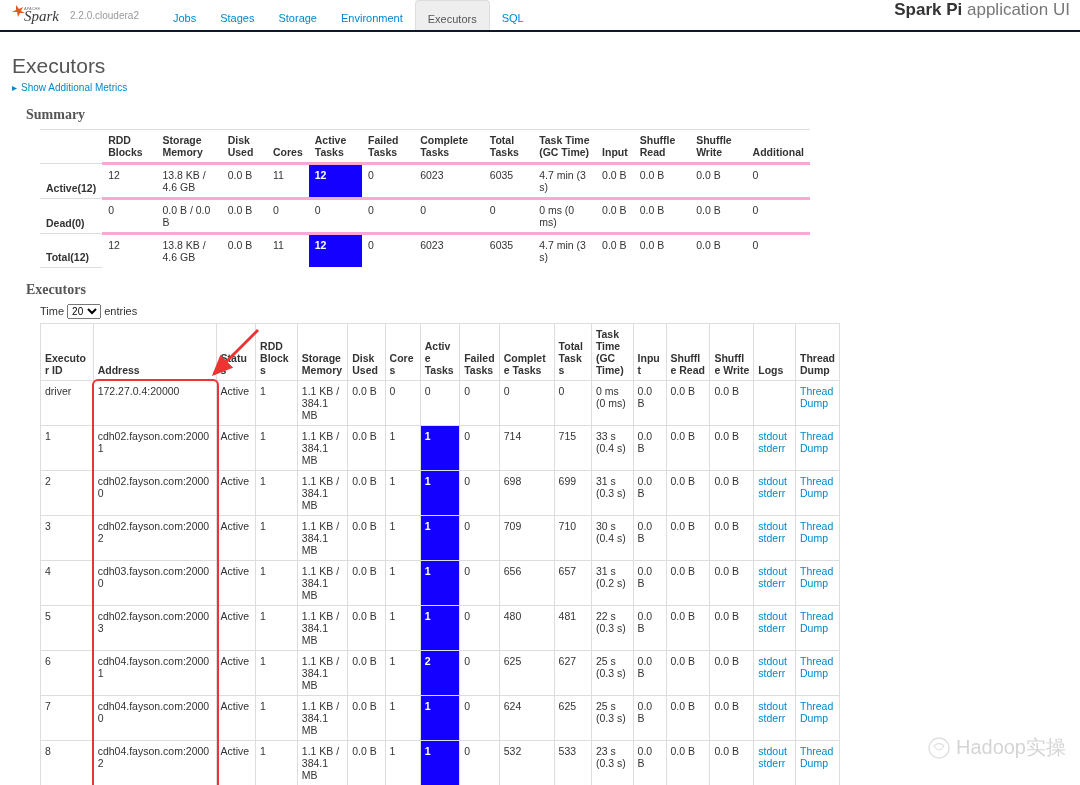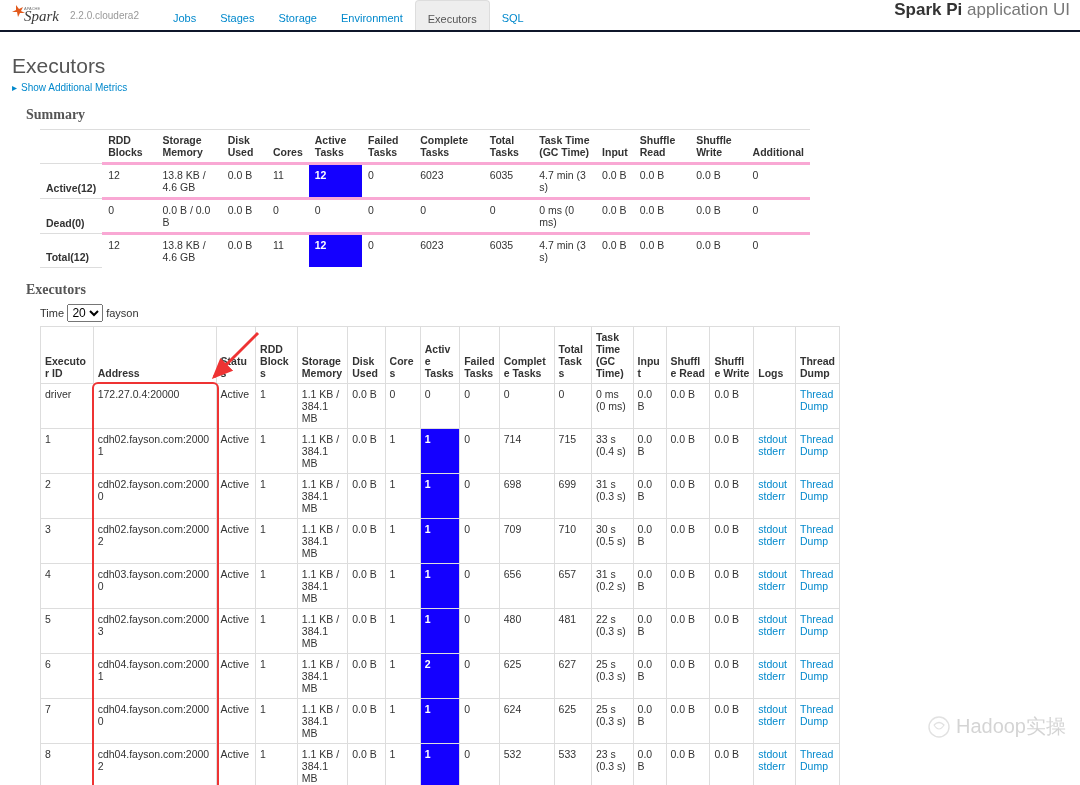"20" .exec-controls select { font-size: 12px -> 10px; text-align: center -> none }
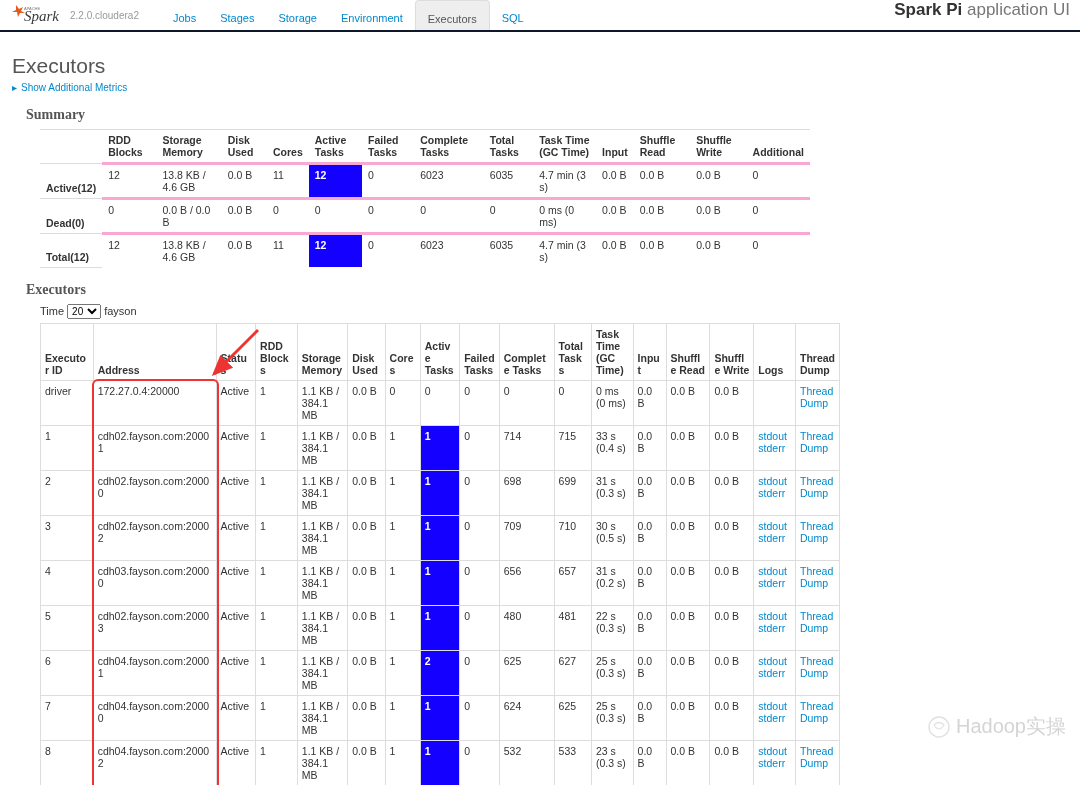"fayson" span { text: fayson -> entries }
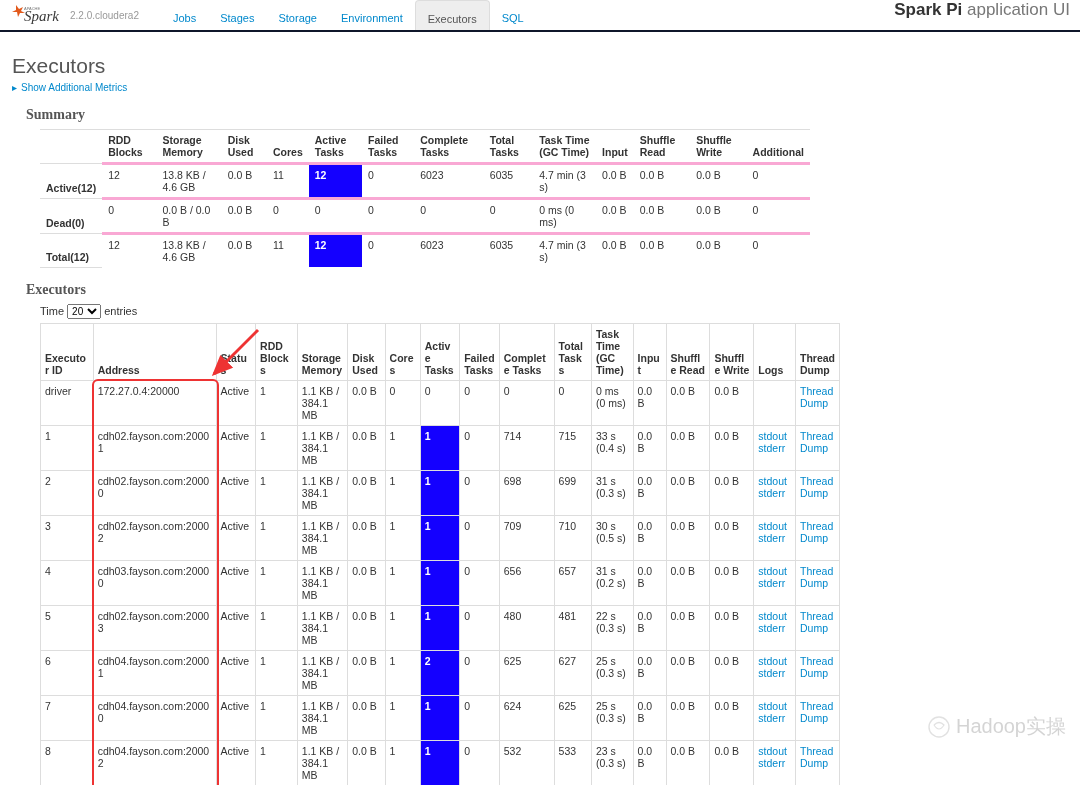"30 s (0.5 s)" td { text: 0.5 -> 0.4 }
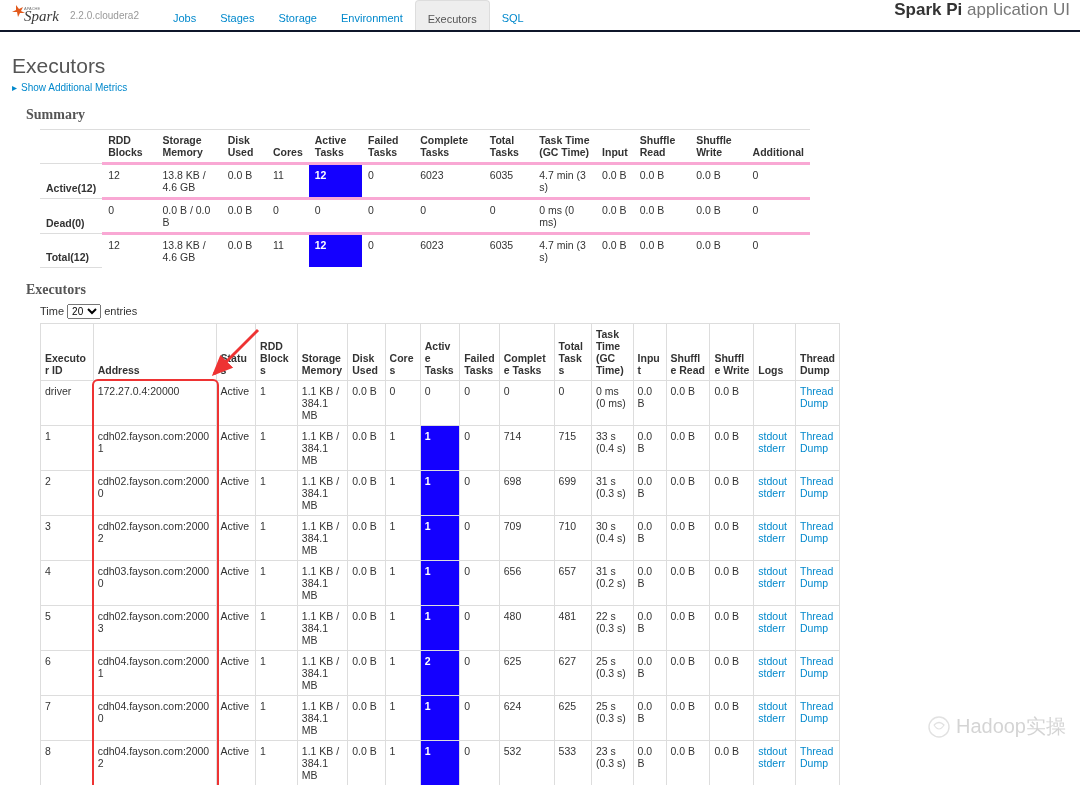"Hadoop实操" .watermark { bottom: 45px -> 24px }
